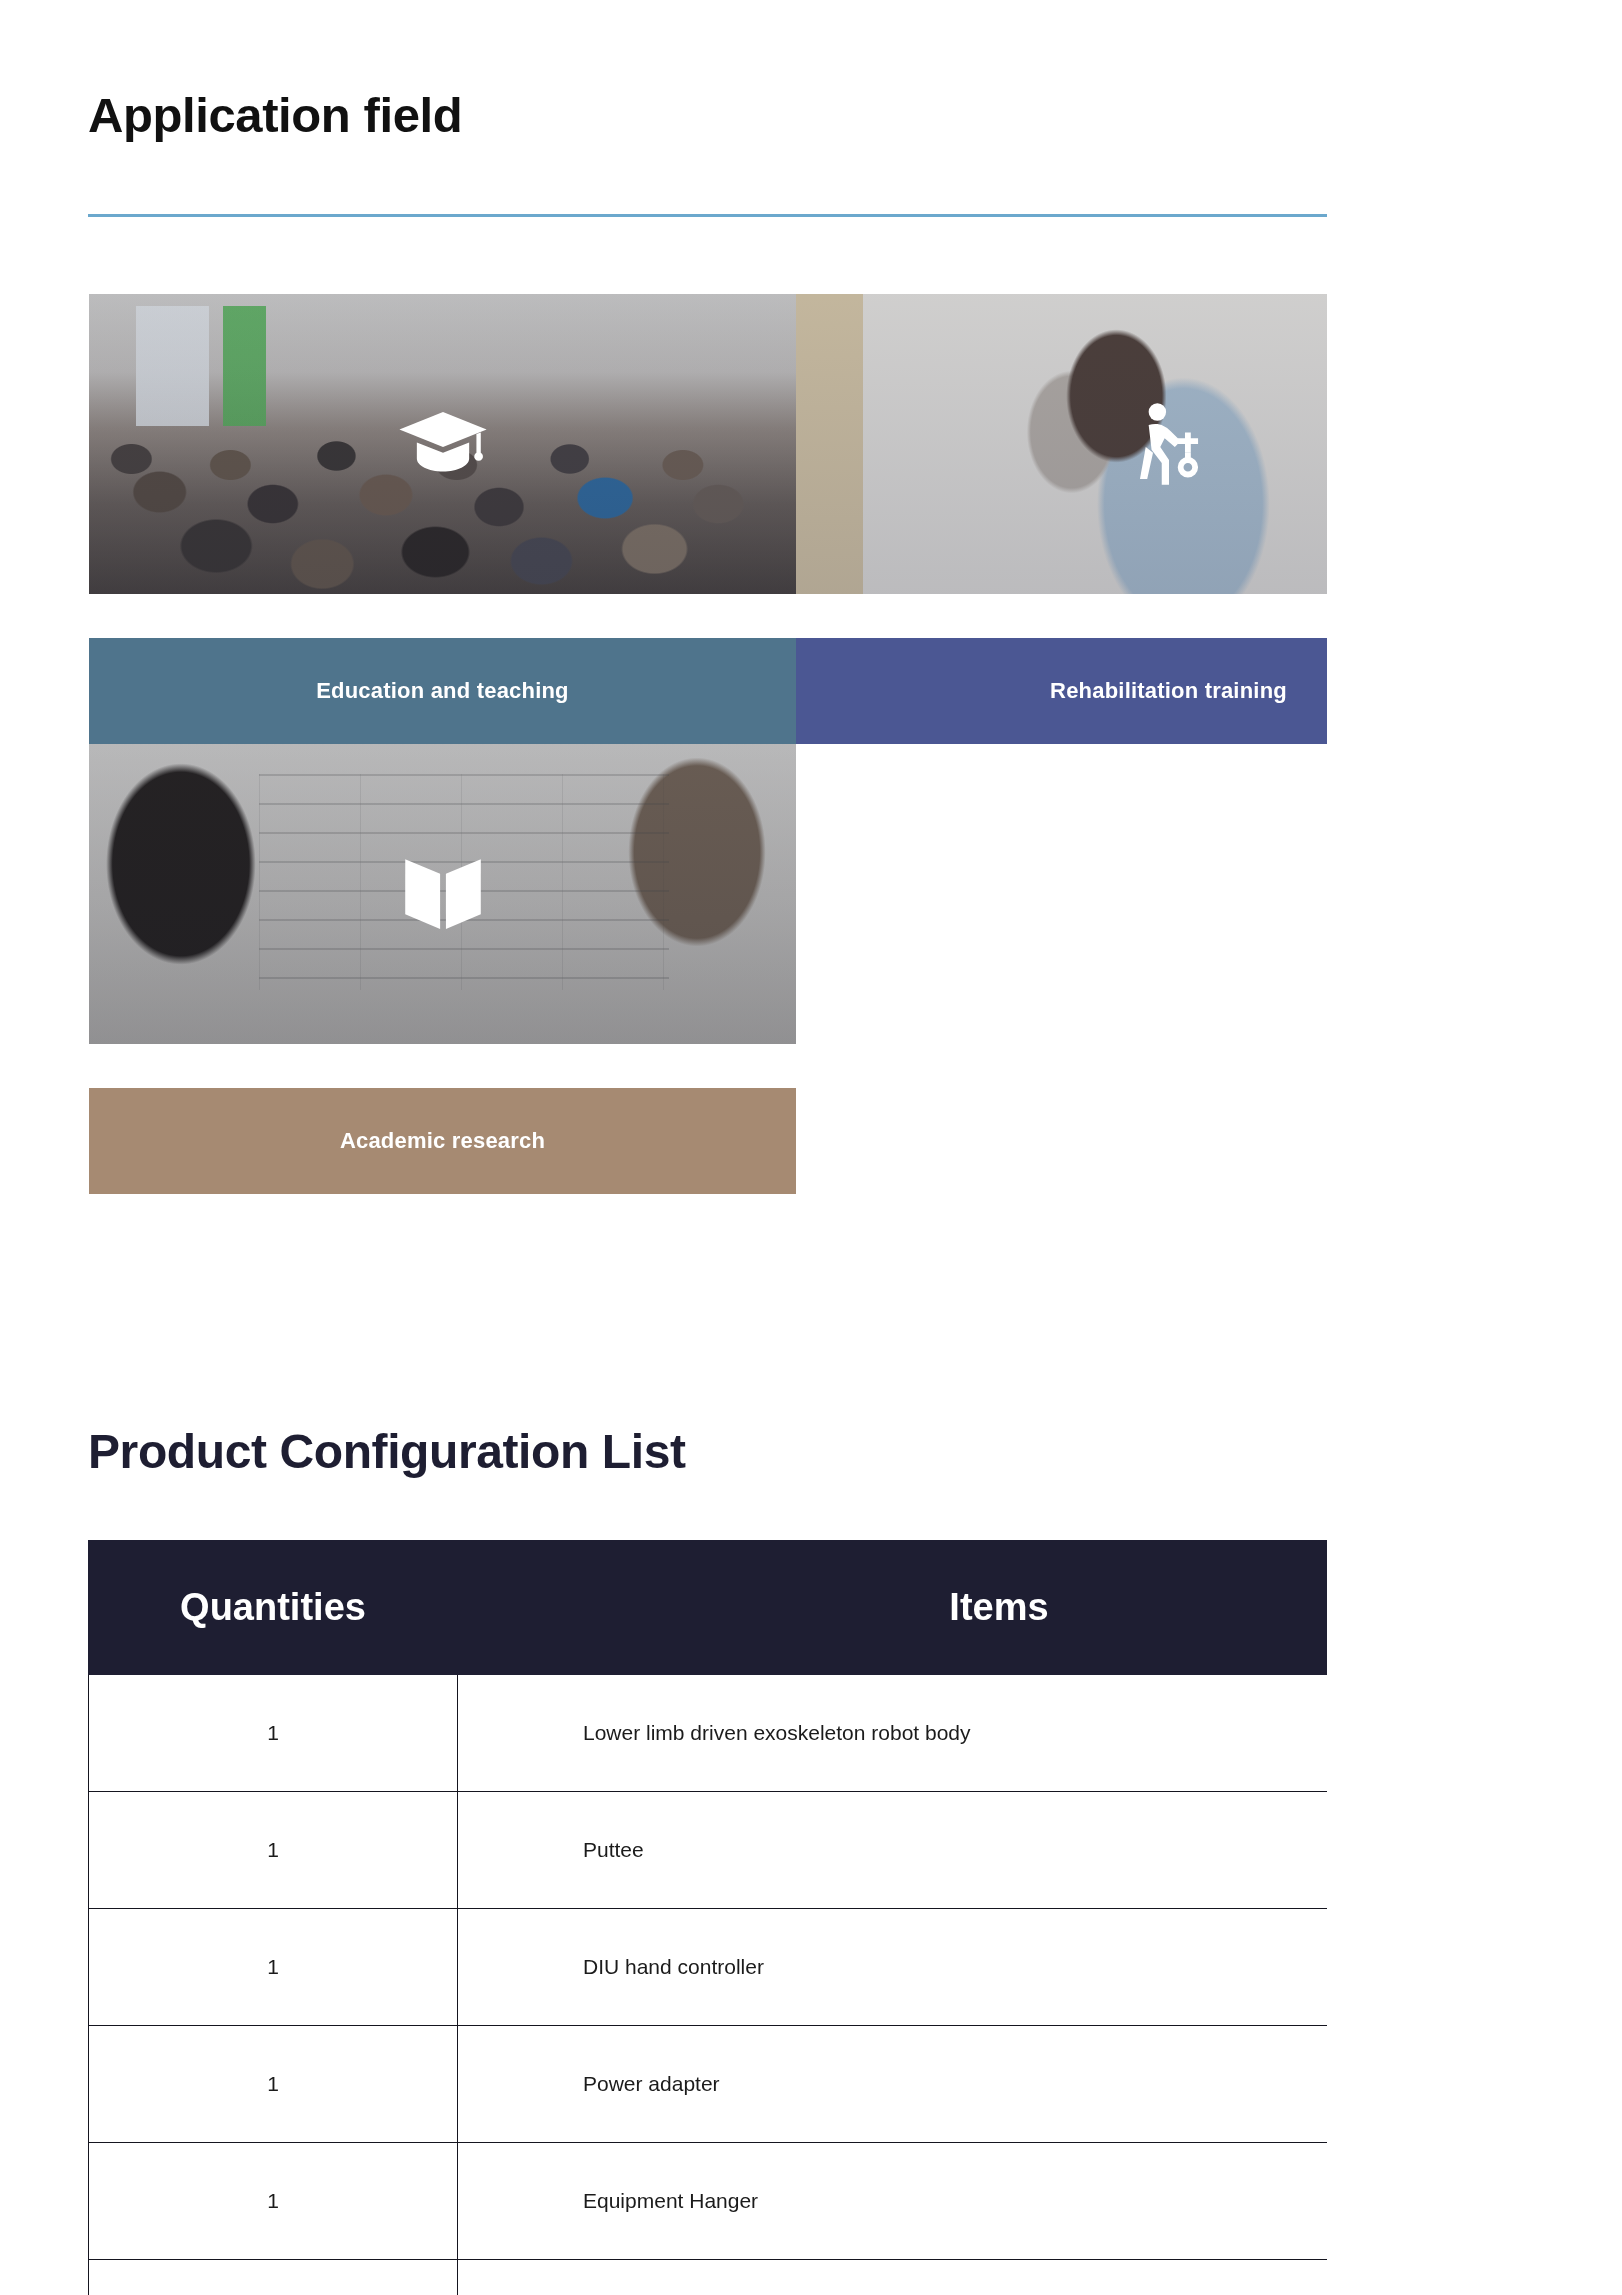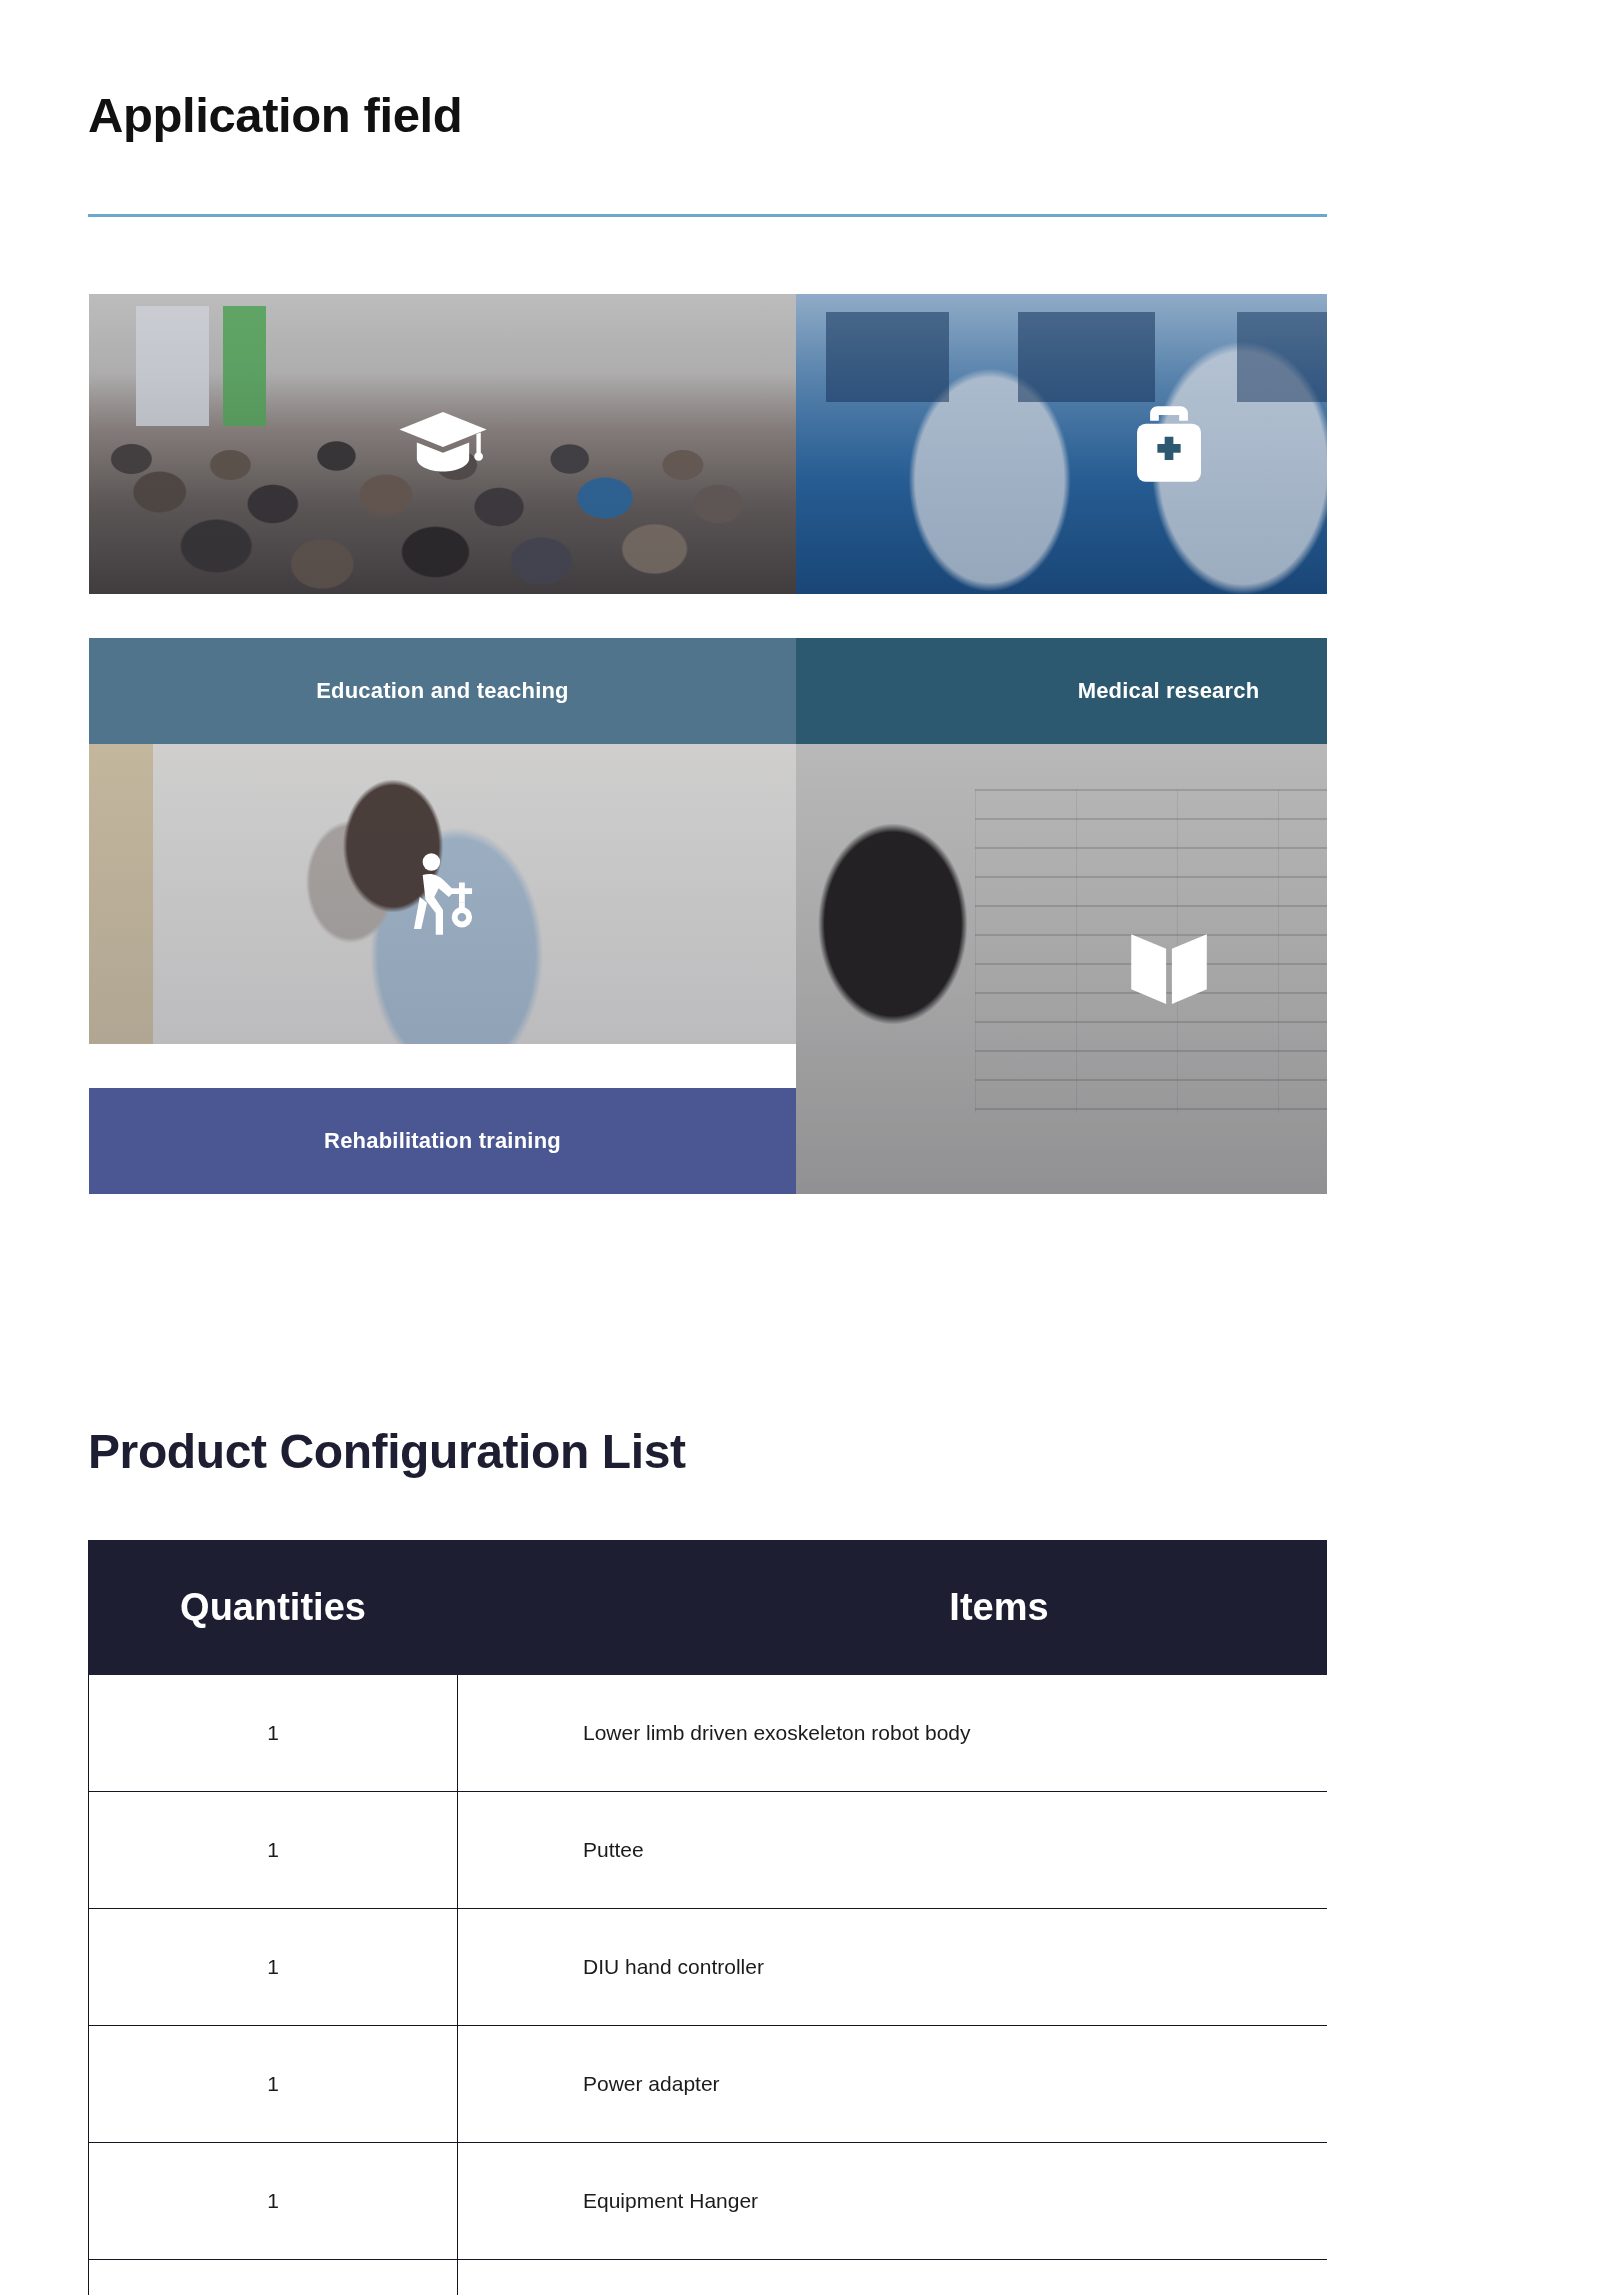"Medical research" div.tile { html: <div> <div> <div></div> <div> <svg> <path></path> <rect></rect> <path></path> </svg> </div> </div> <div>Medical research</div> </div> -> none }
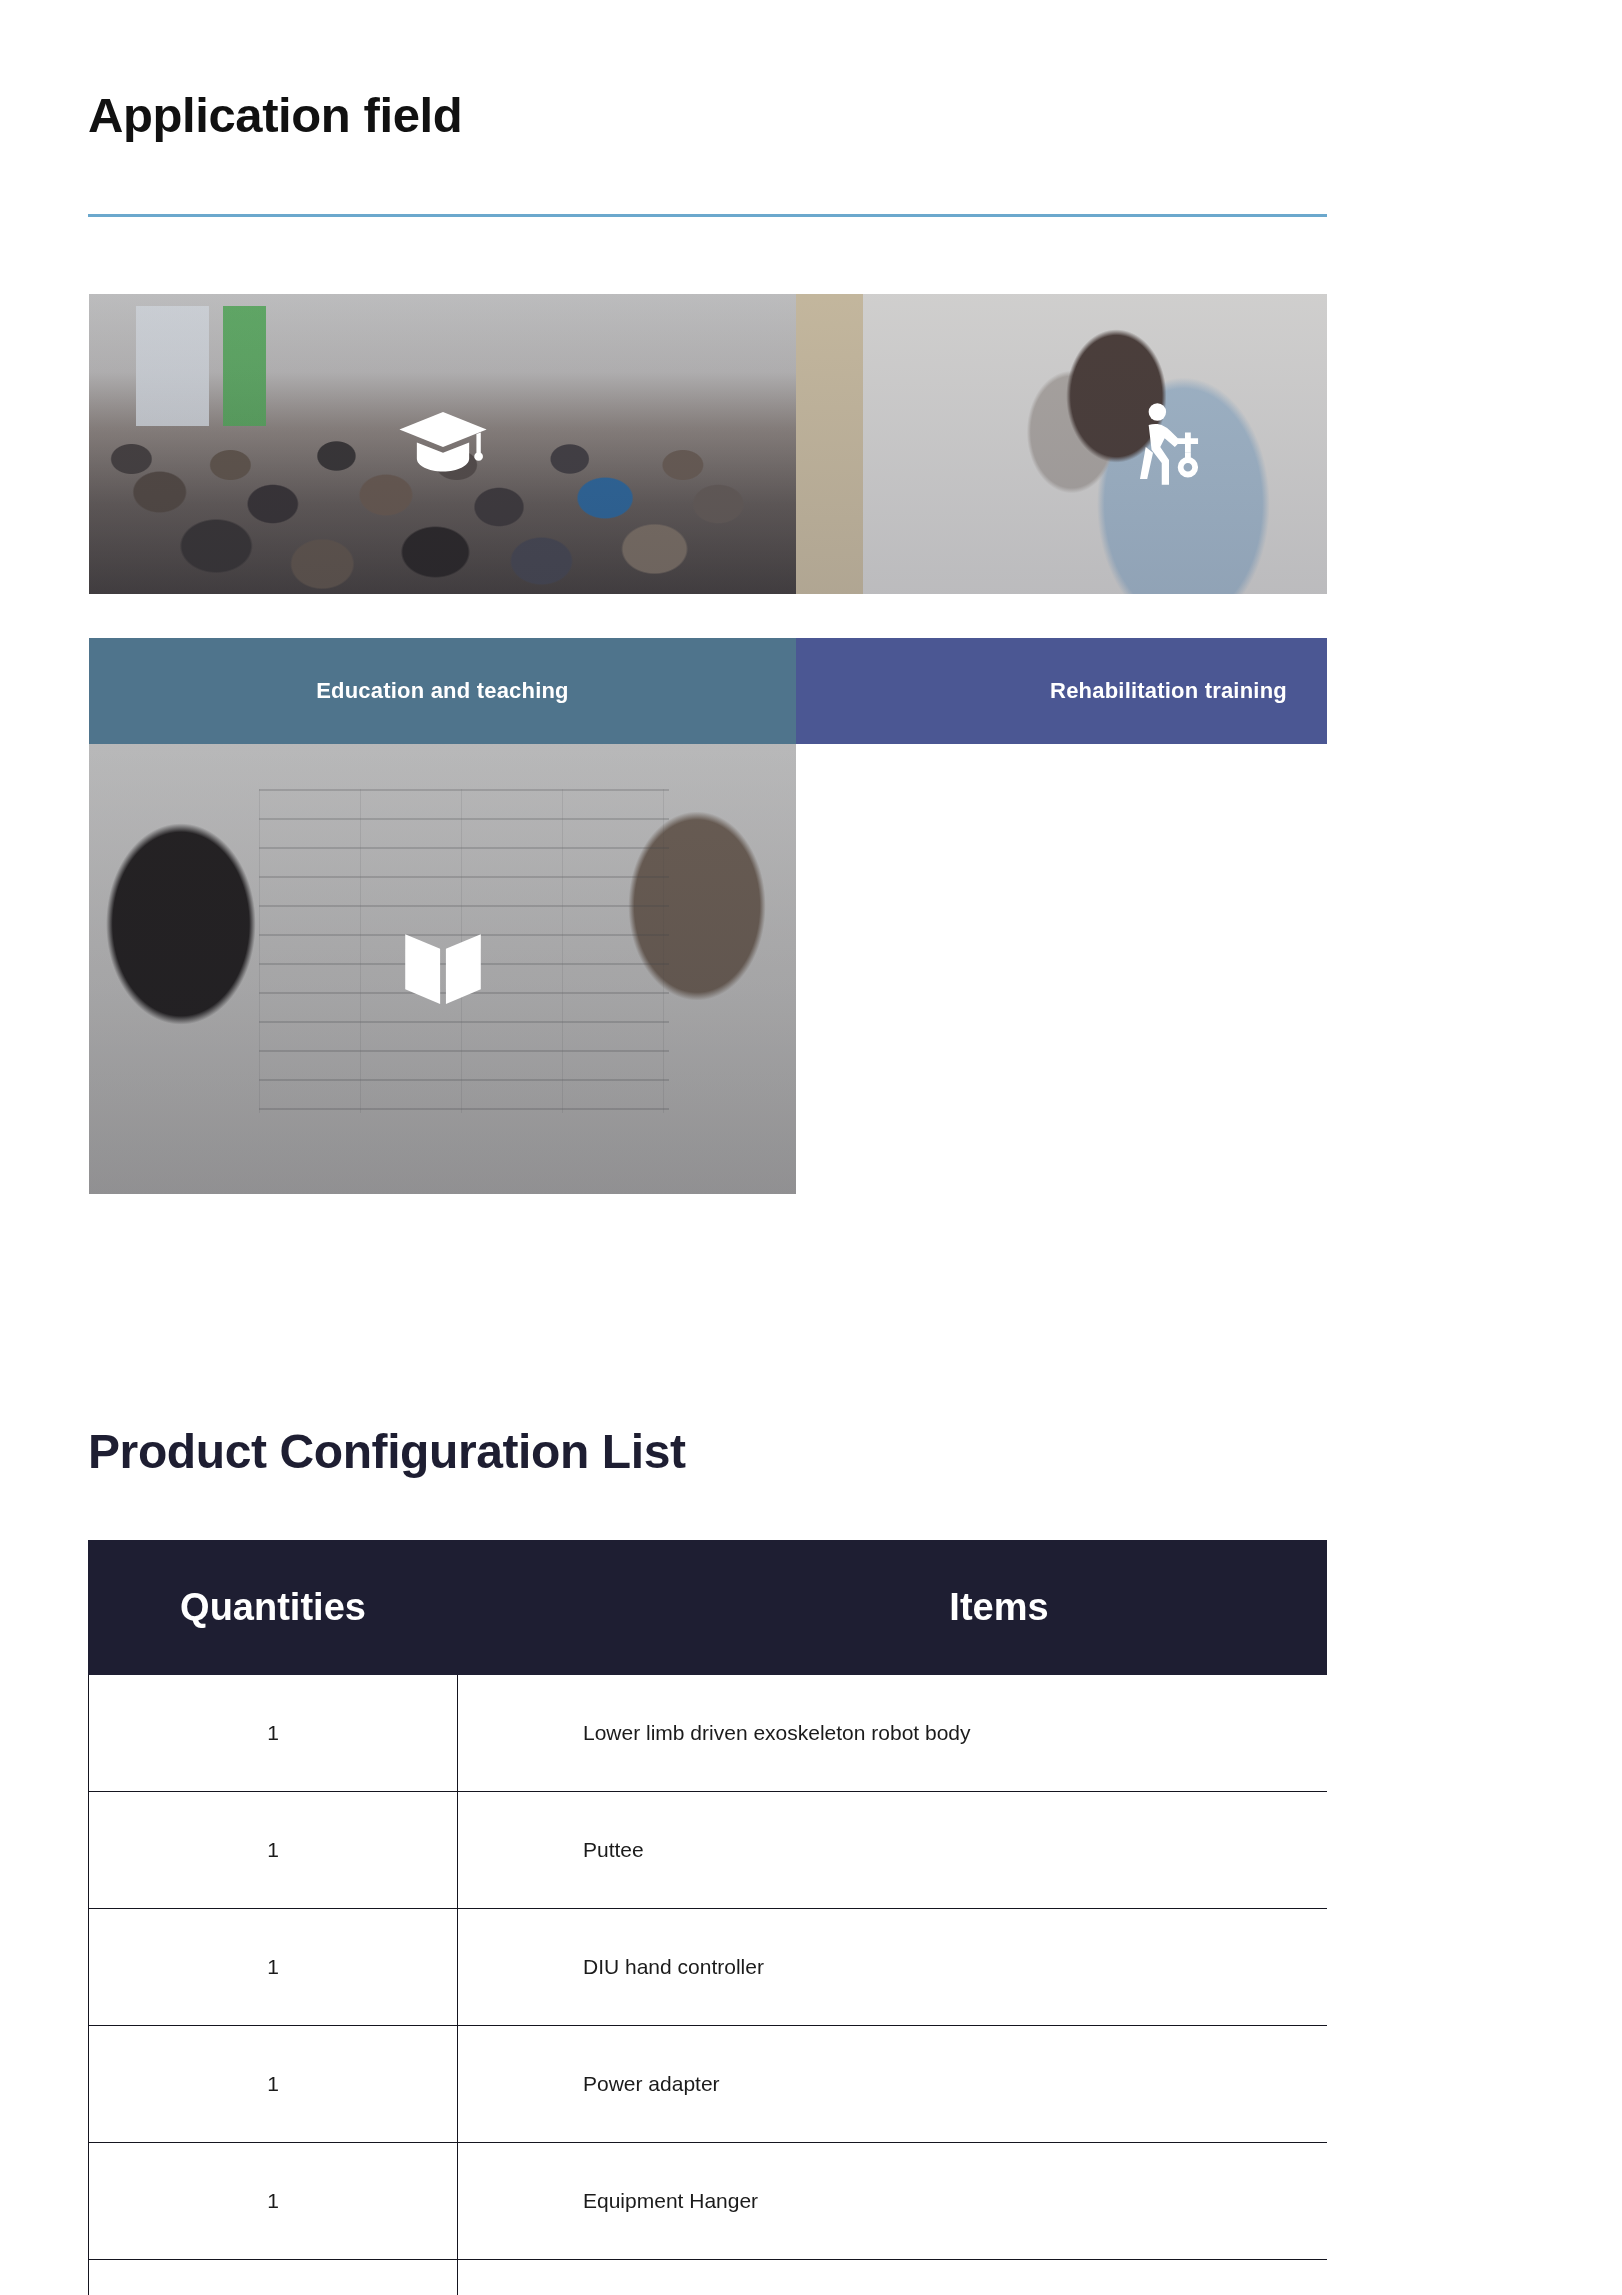"Academic research" div.tile-label { html: none -> <div>Academic research</div> }
